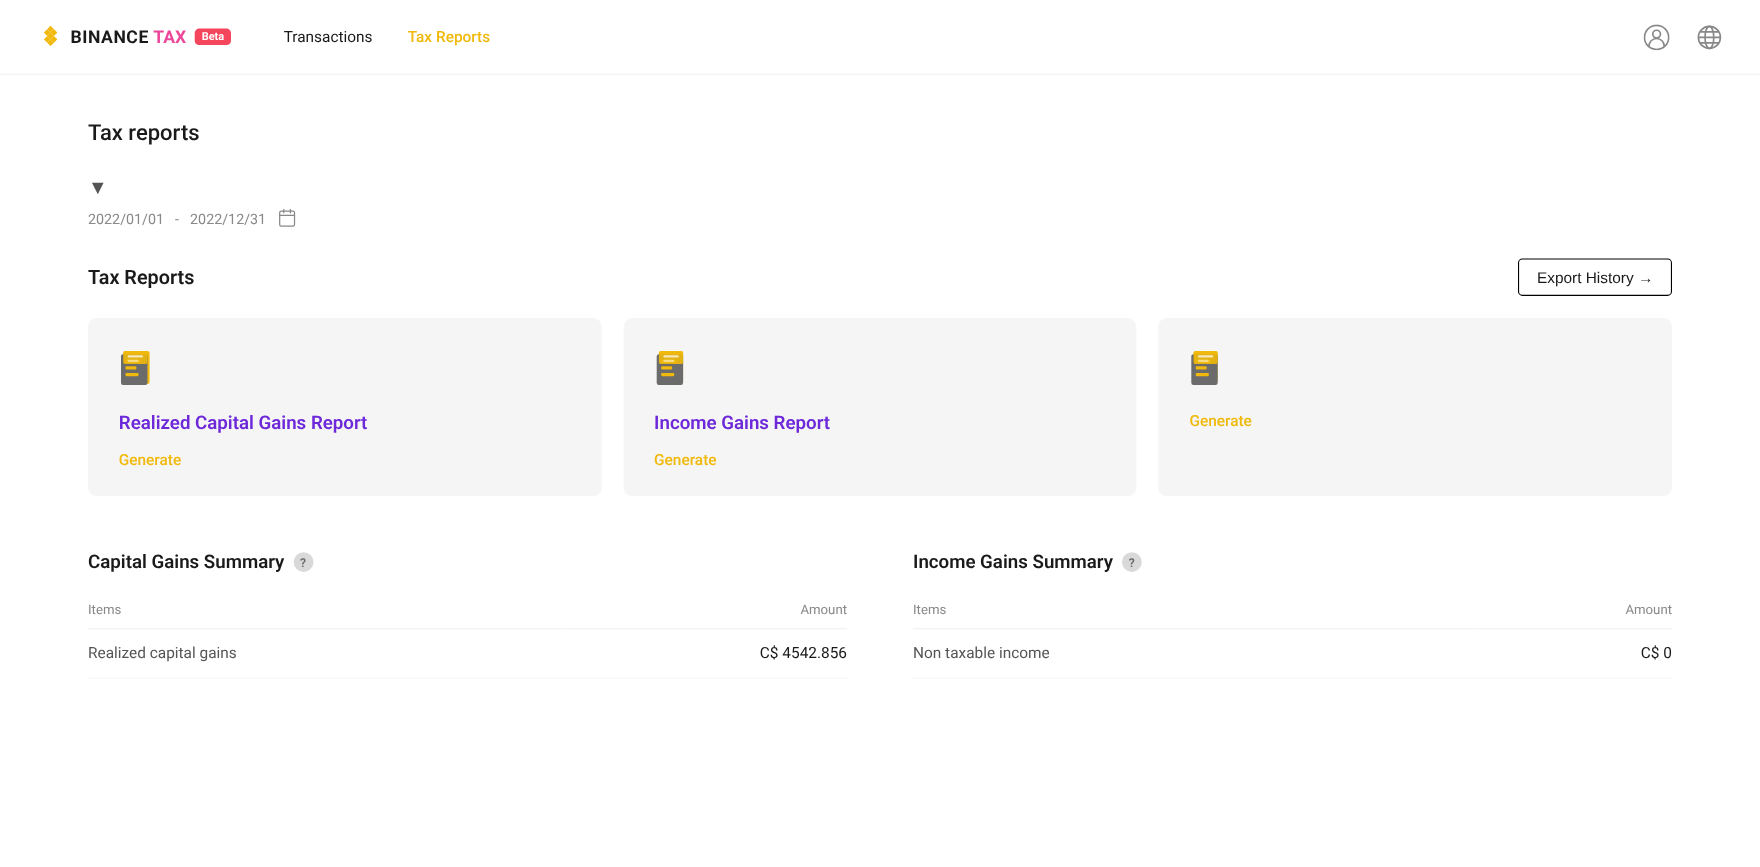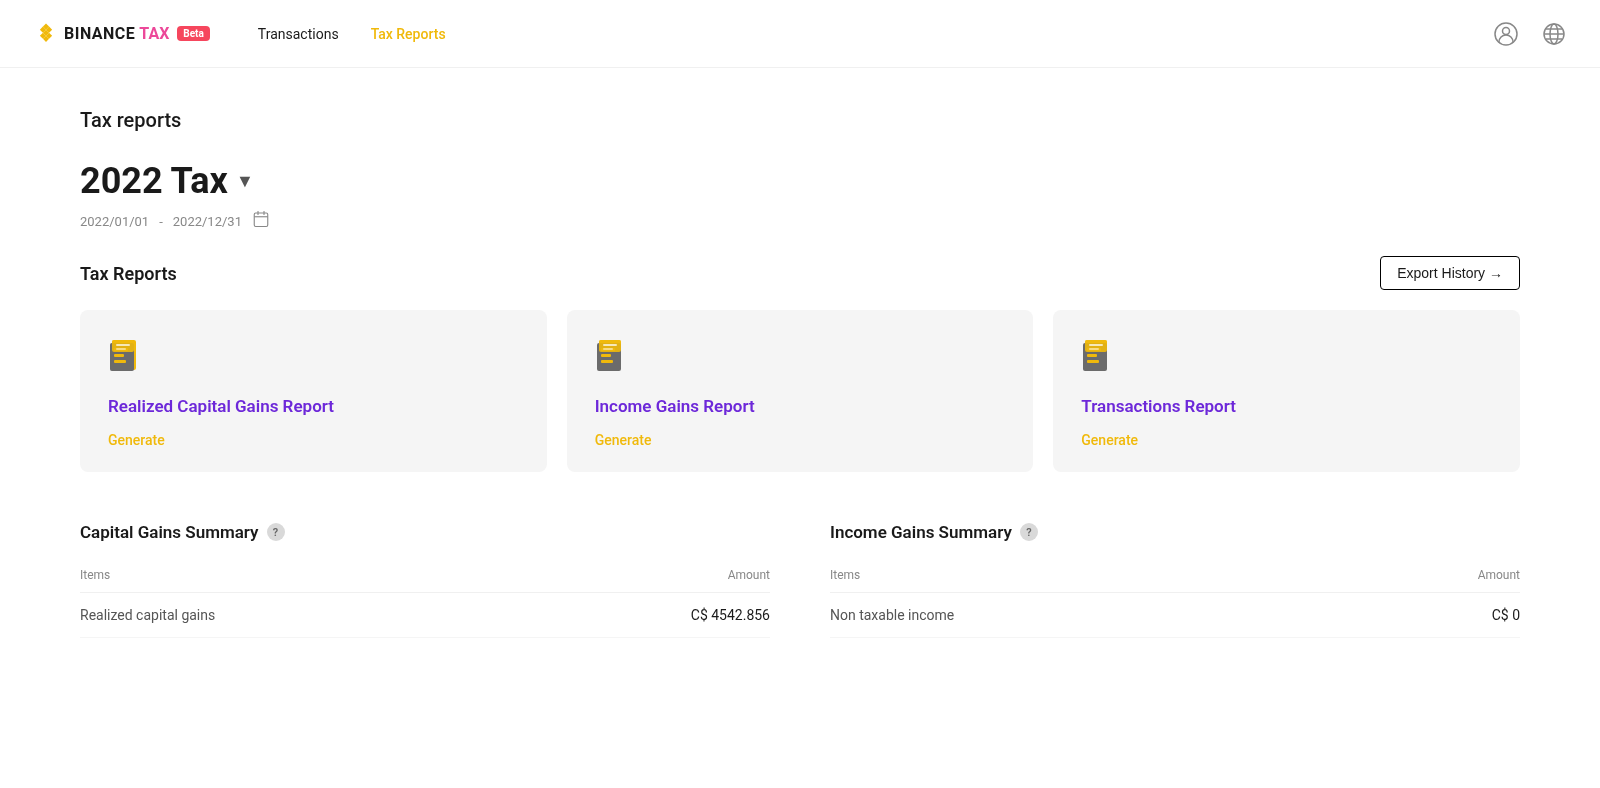"2022 Tax" span.year-label { html: <span>2022 Tax</span> -> none }
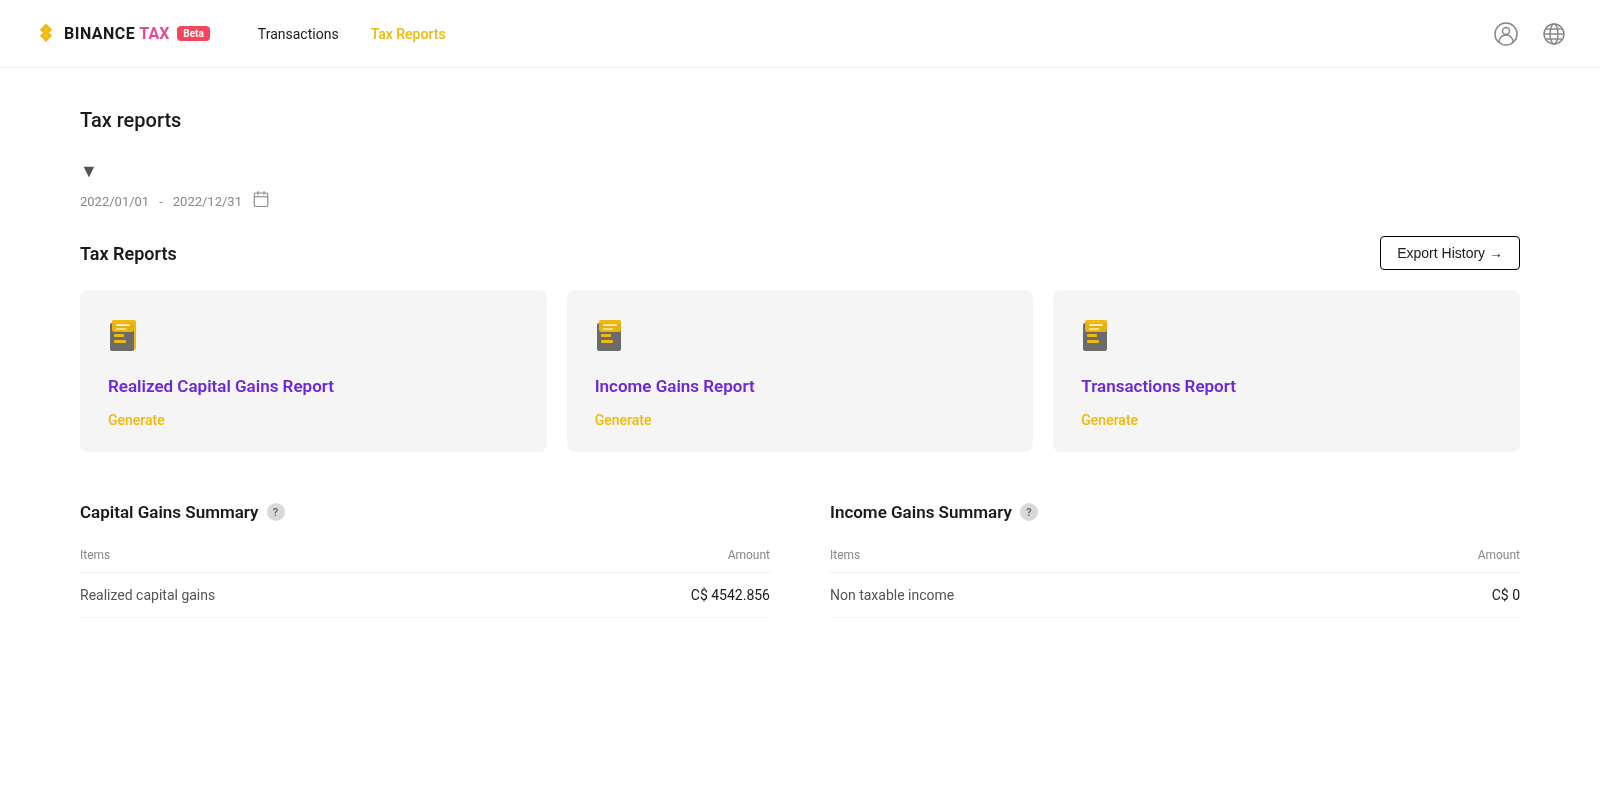"Transactions Report" div.report-name { html: <div>Transactions Report</div> -> none }
